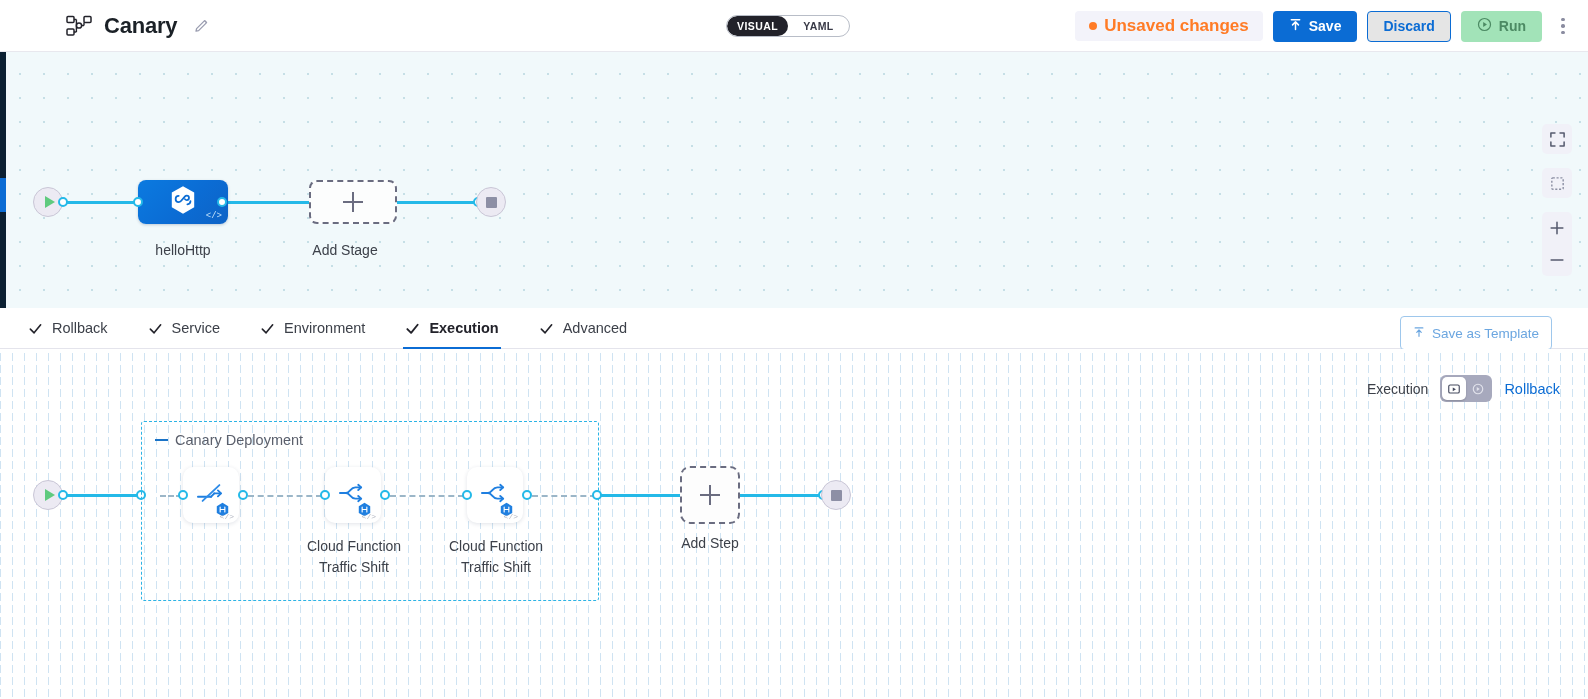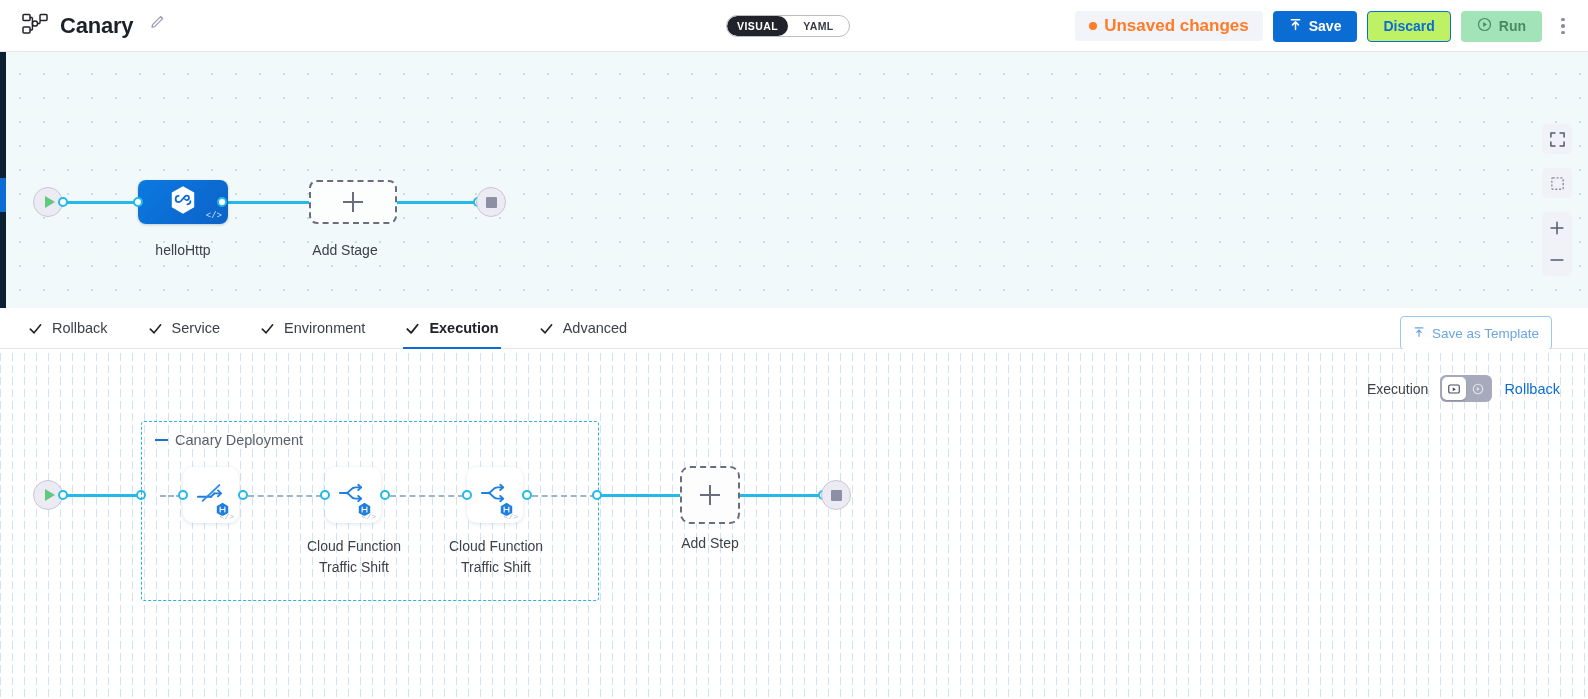"Canary" .hdr-left { align-items: flex-start -> center; margin-left: none -> 44px }
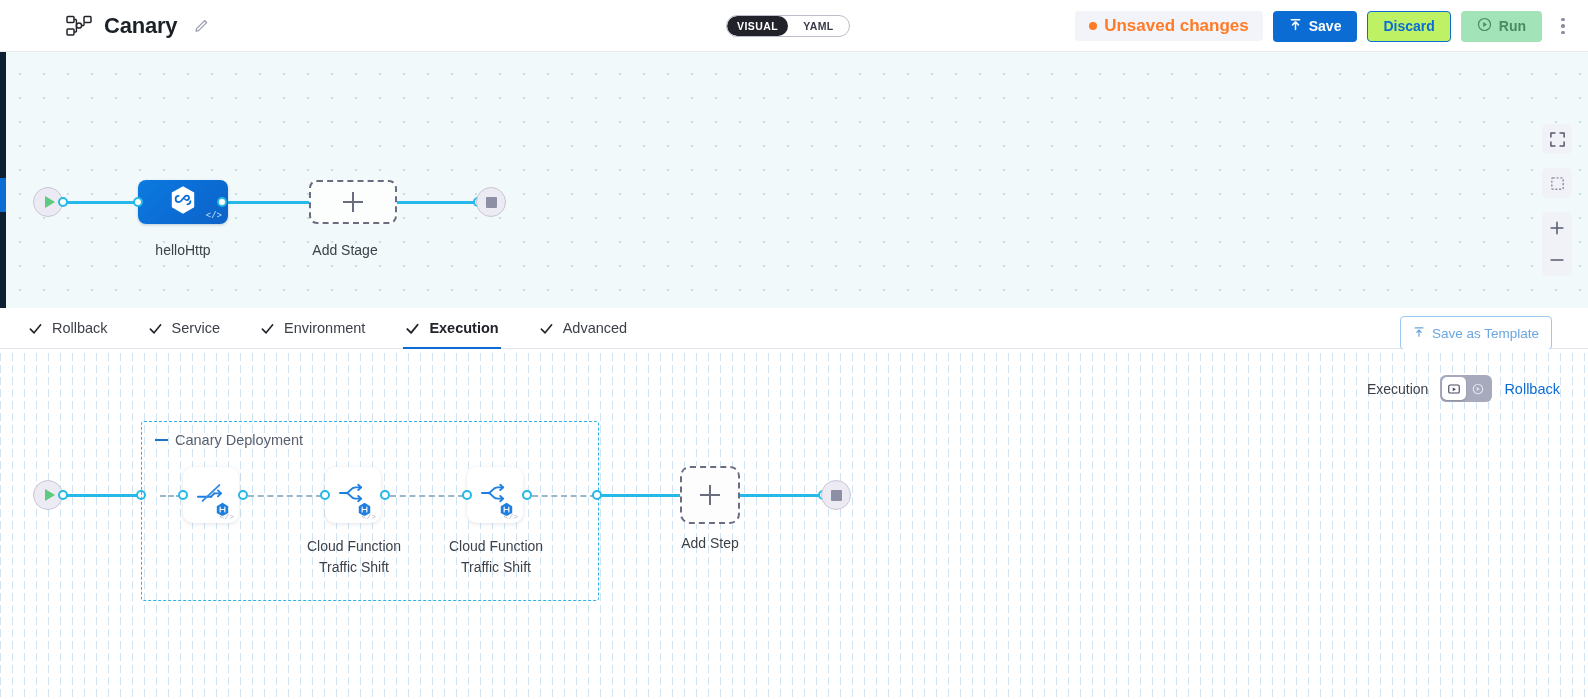"Discard" .btn-discard { background: #bef264 -> #e5e5e5 }
